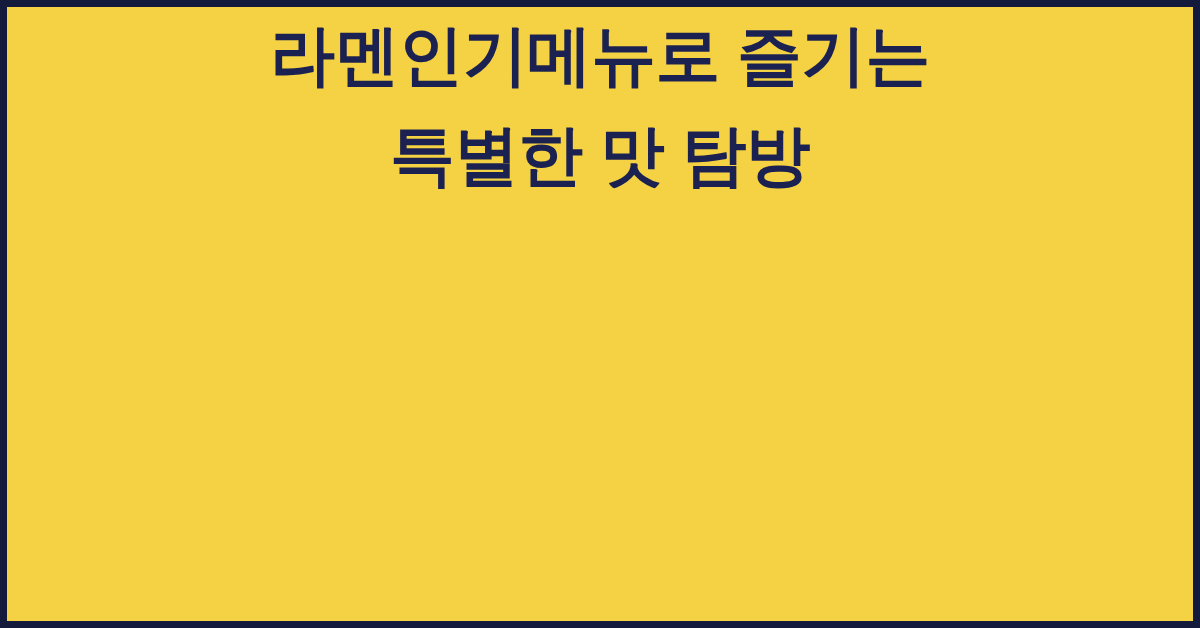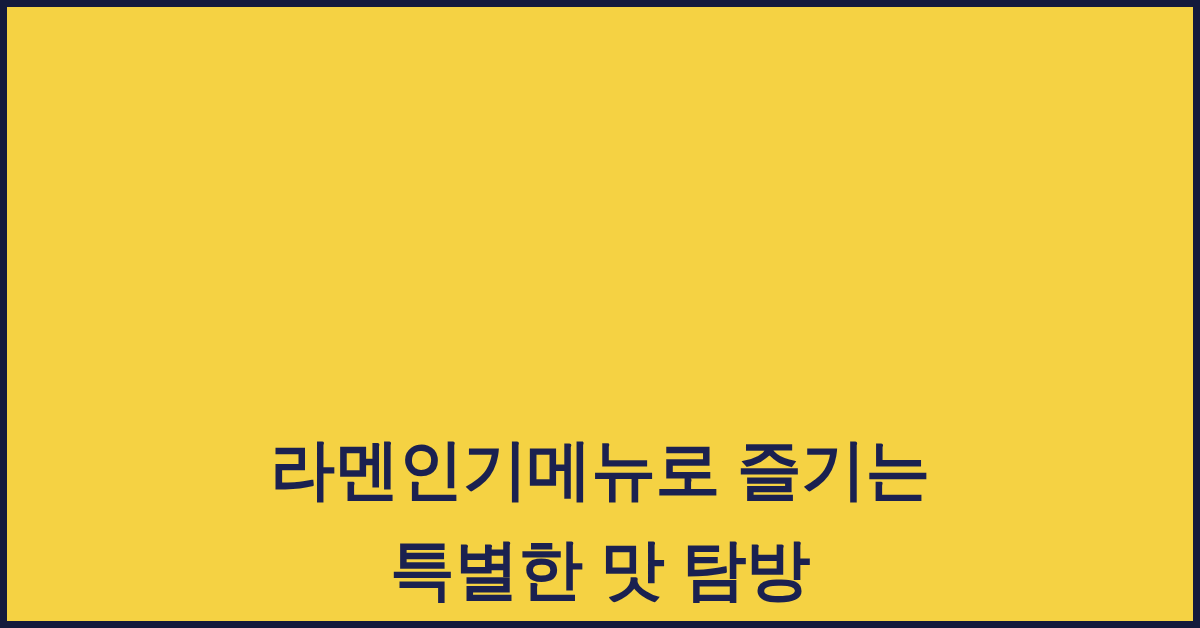"라멘인기메뉴로 즐기는" .banner { align-items: flex-end -> flex-start }
